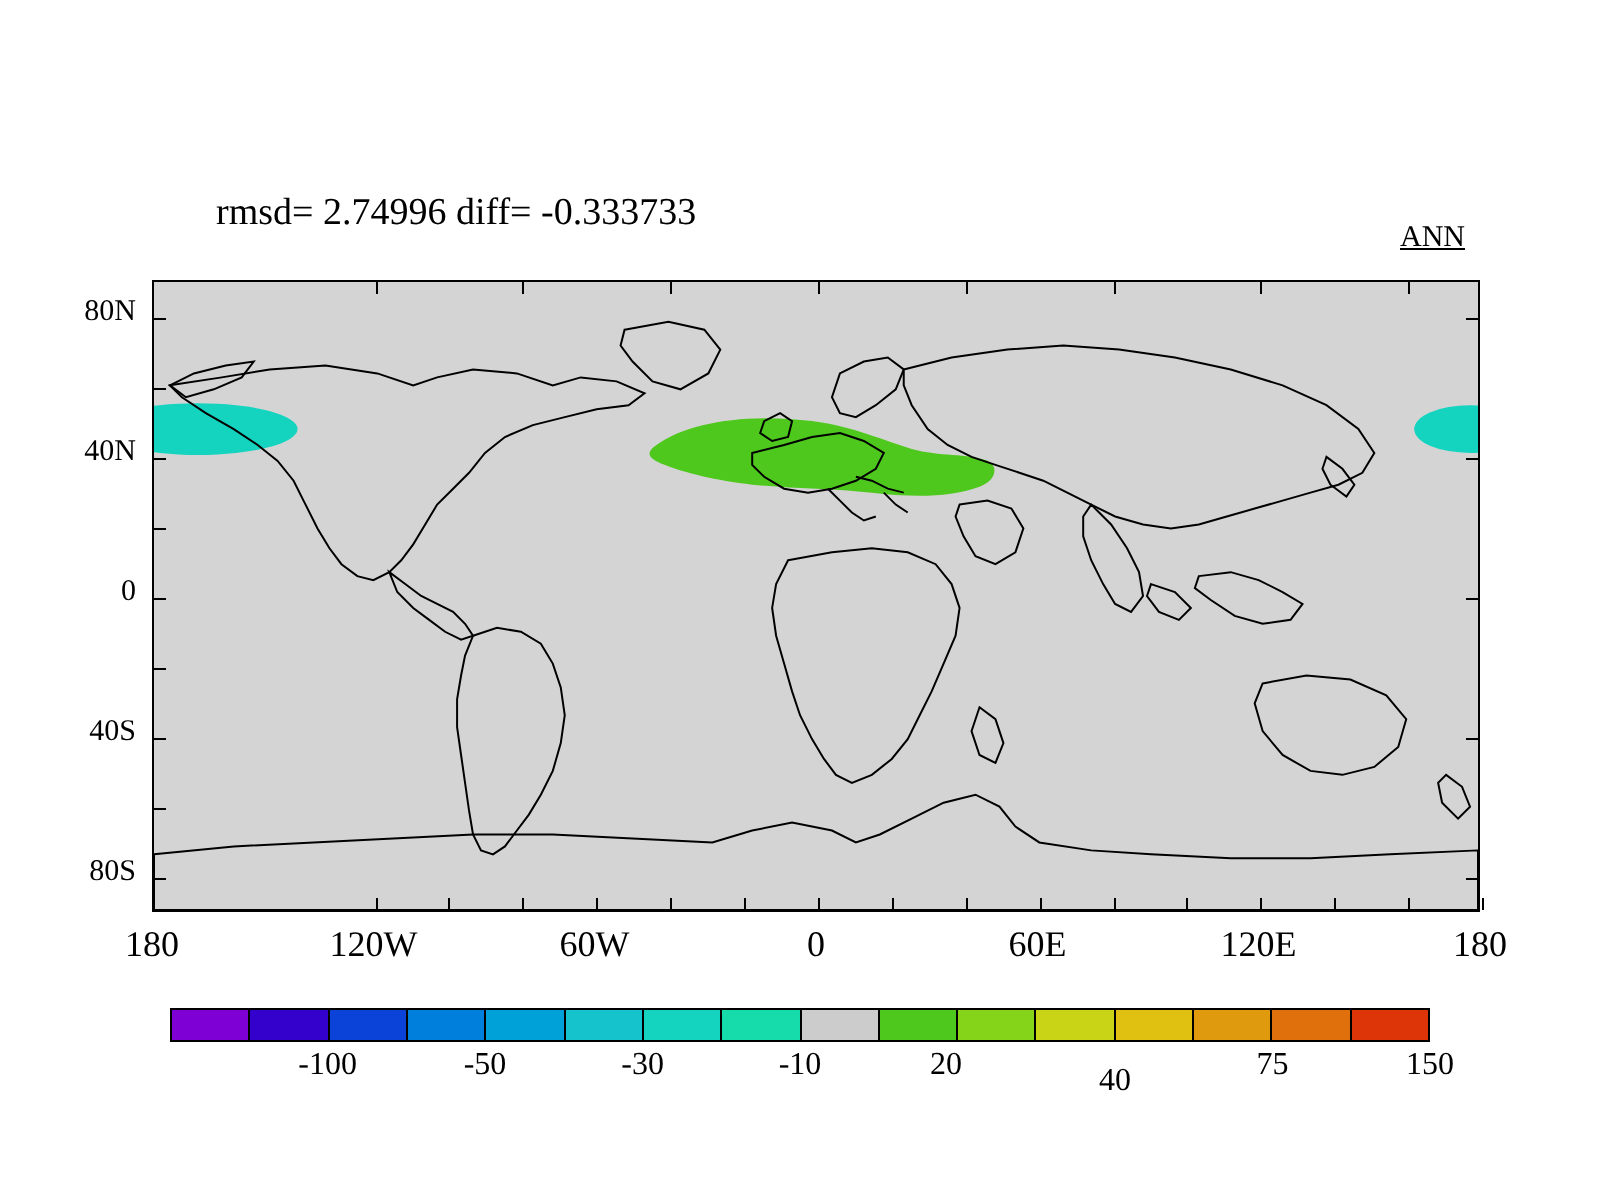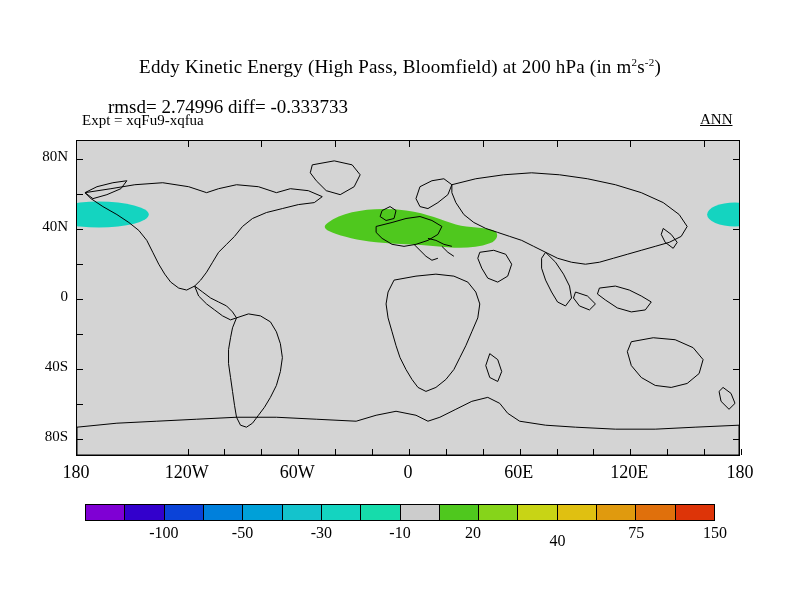"Eddy Kinetic Energy (High Pass," div.title { html: <div> <span>Eddy Kinetic Energy (High Pass, Bloomfield) at 200 hPa (in m</span><sup>2</sup><span>s</span><sup>-2</sup><span>)</span> </div> -> none }
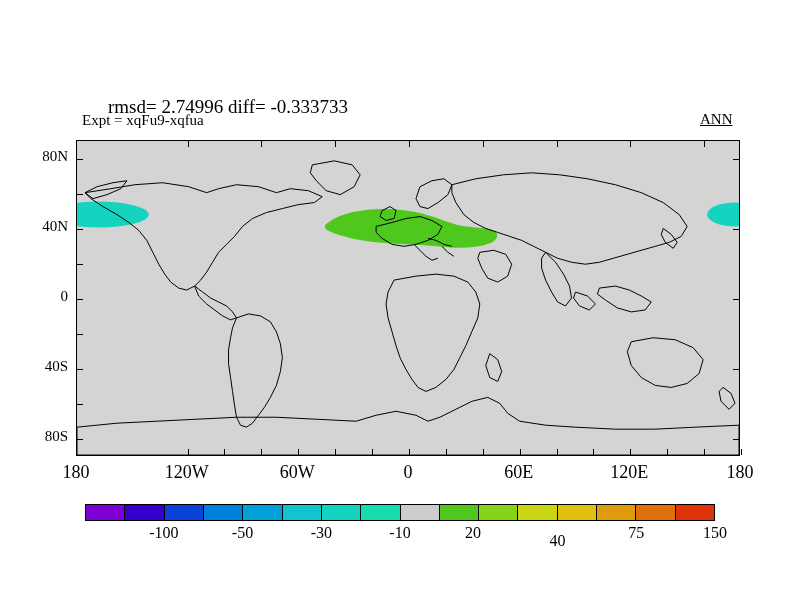"Expt = xqFu9-xqfua" div.expt-line { html: <div>Expt = xqFu9-xqfua</div> -> none }
